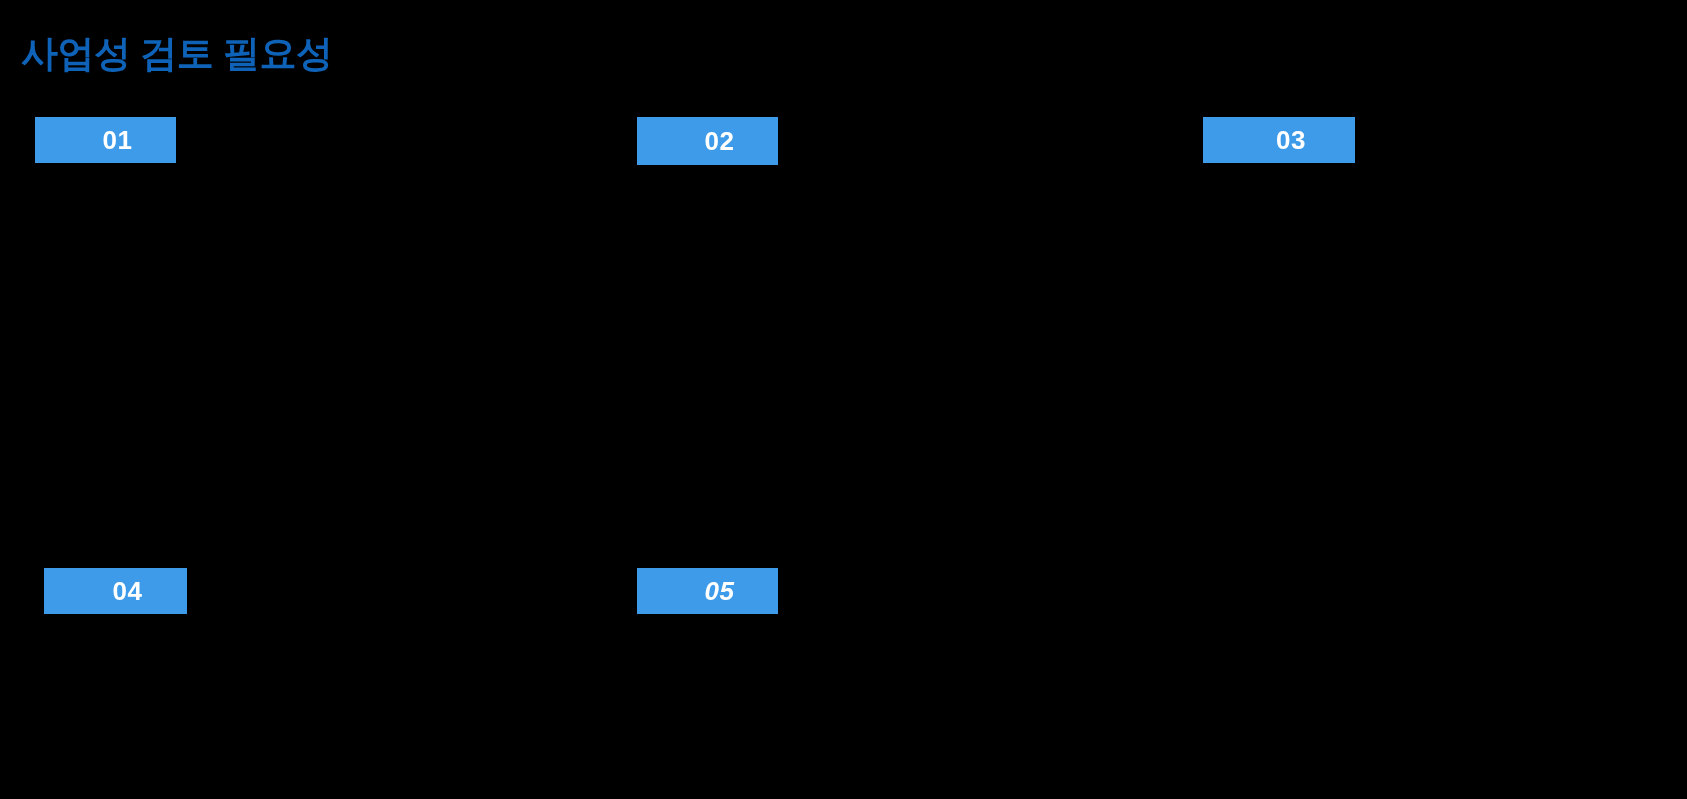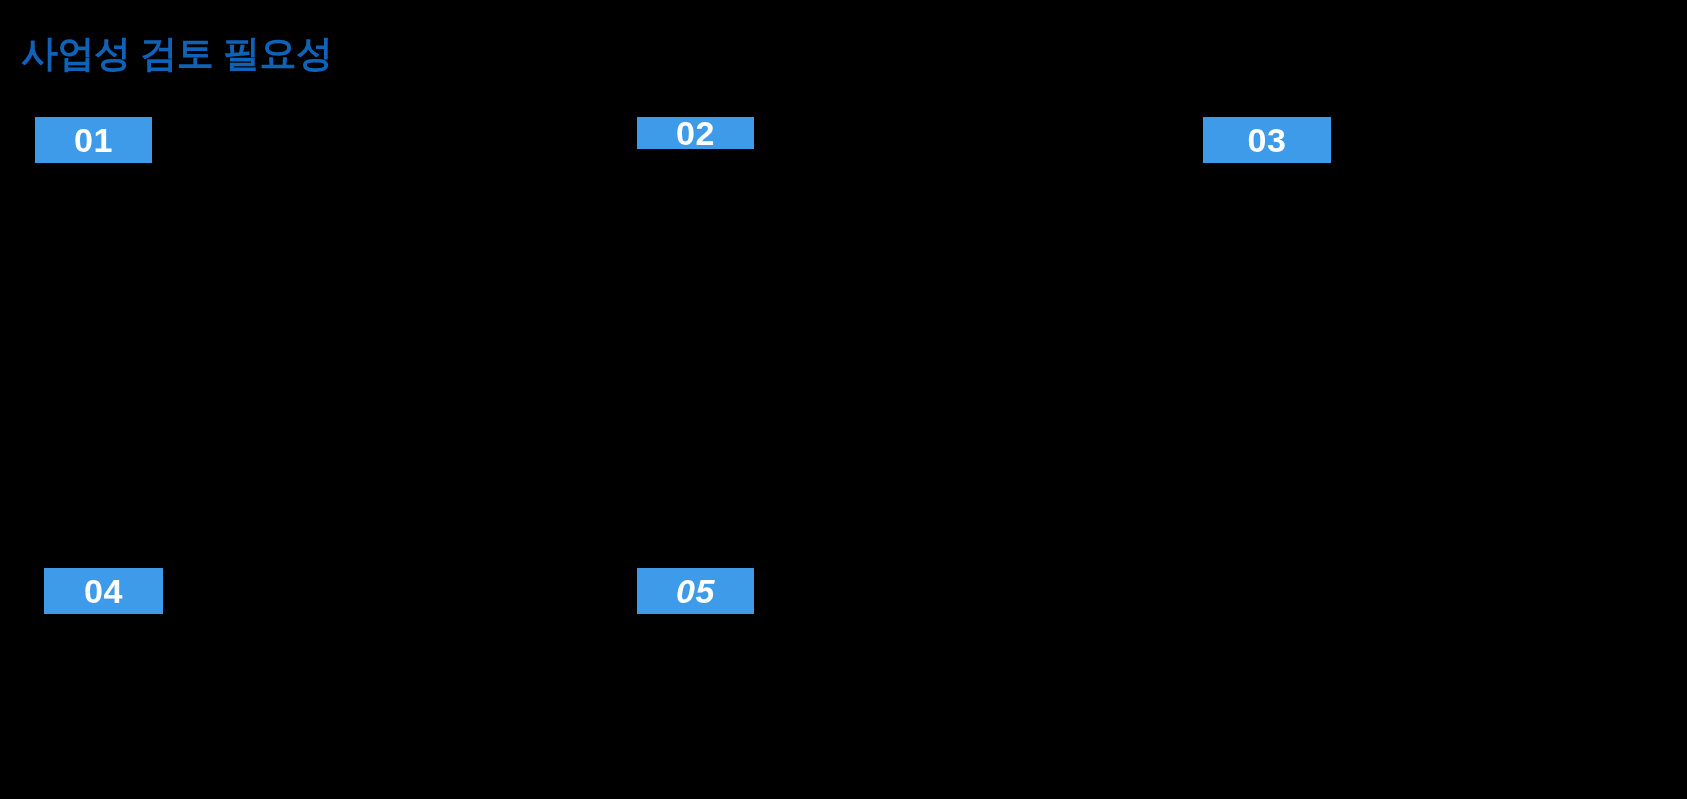"01" .step-badge { font-size: 34px -> 26px; padding-left: none -> 24px }
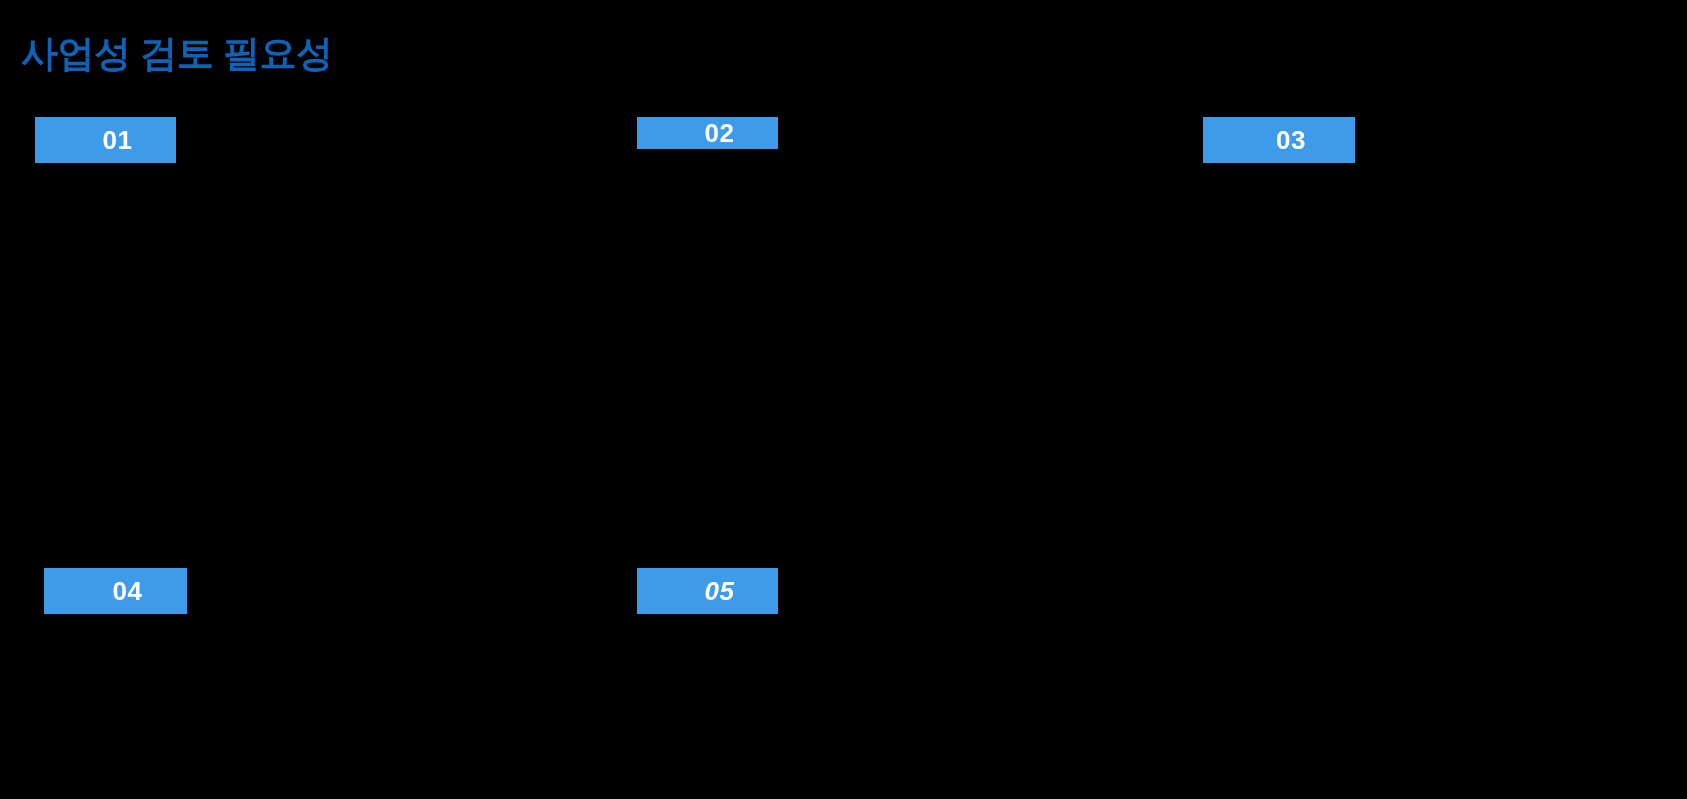"02" .badge-02 { height: 32px -> 48px }
